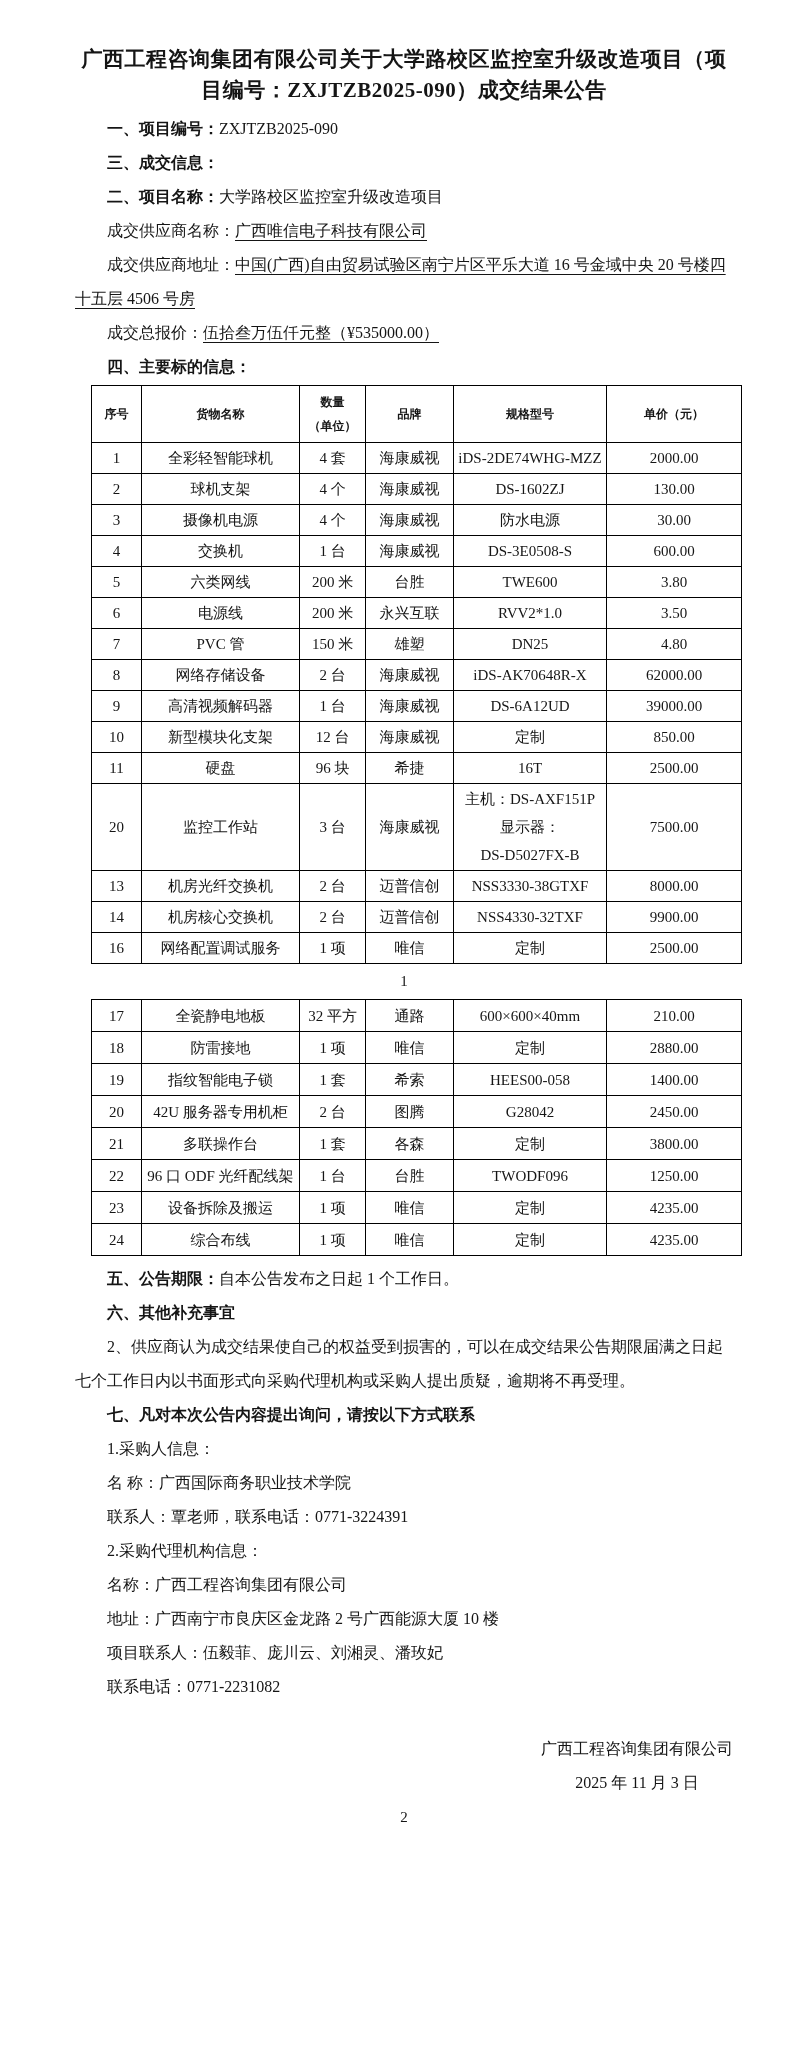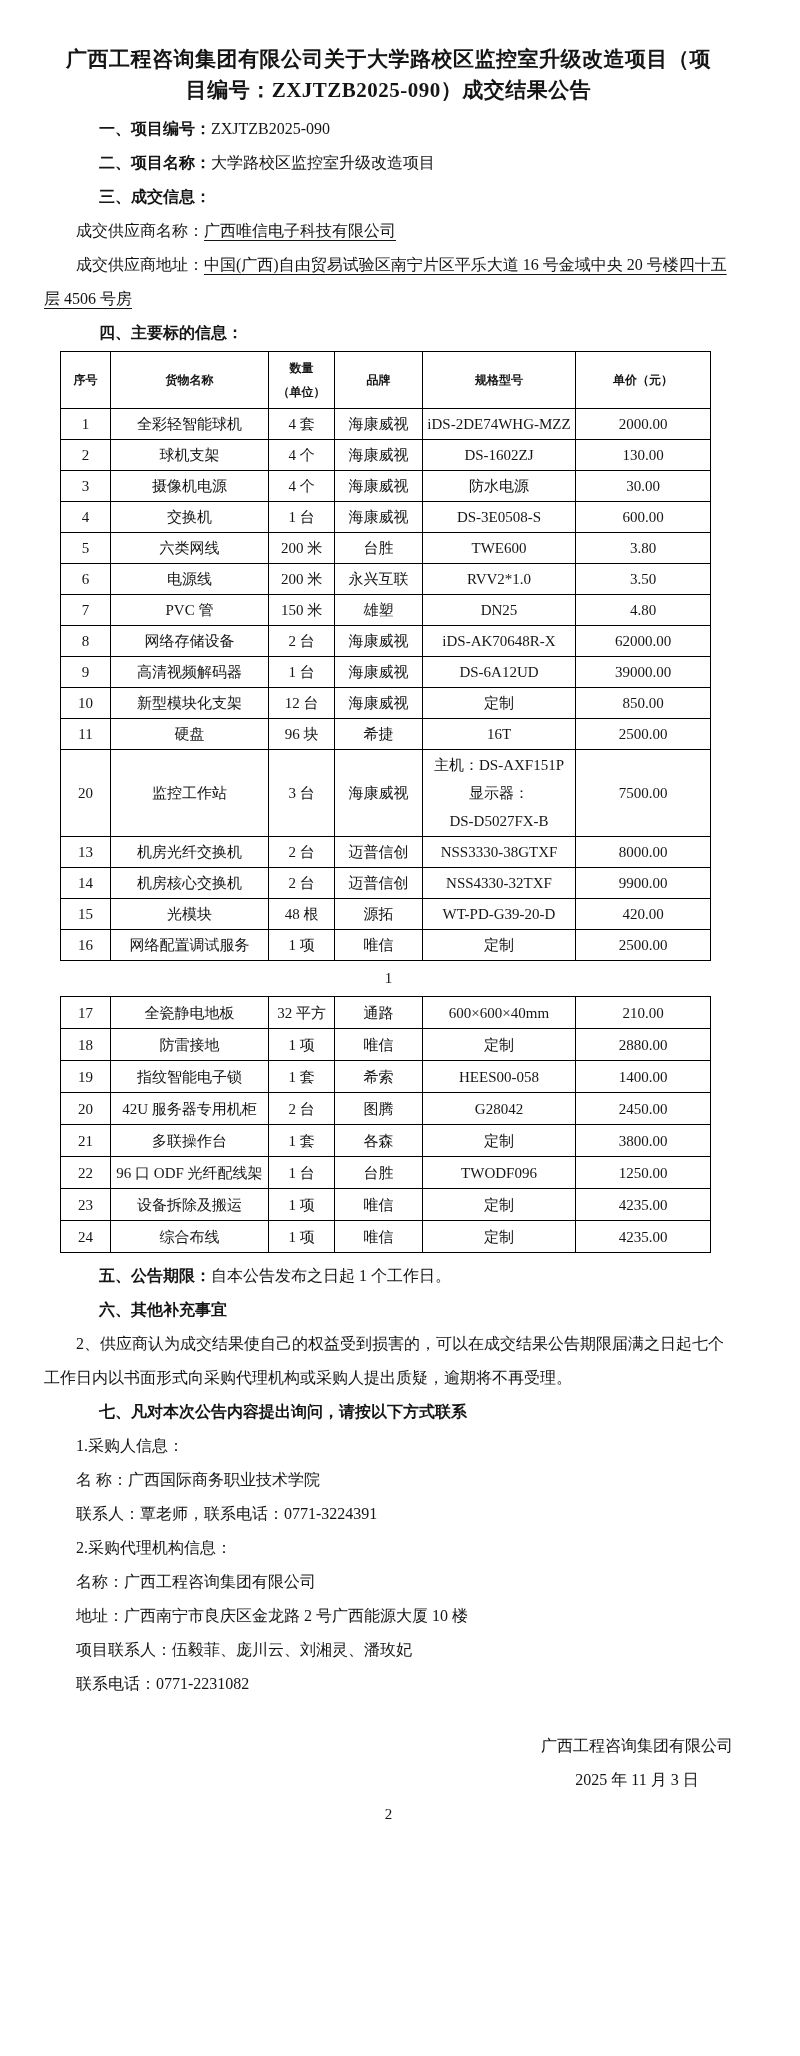"广西工程咨询集团有限公司关于大学路校区监控室升级改造项目（项" .page { padding: 44px 67px 0 44px -> 44px 67px 0 75px }
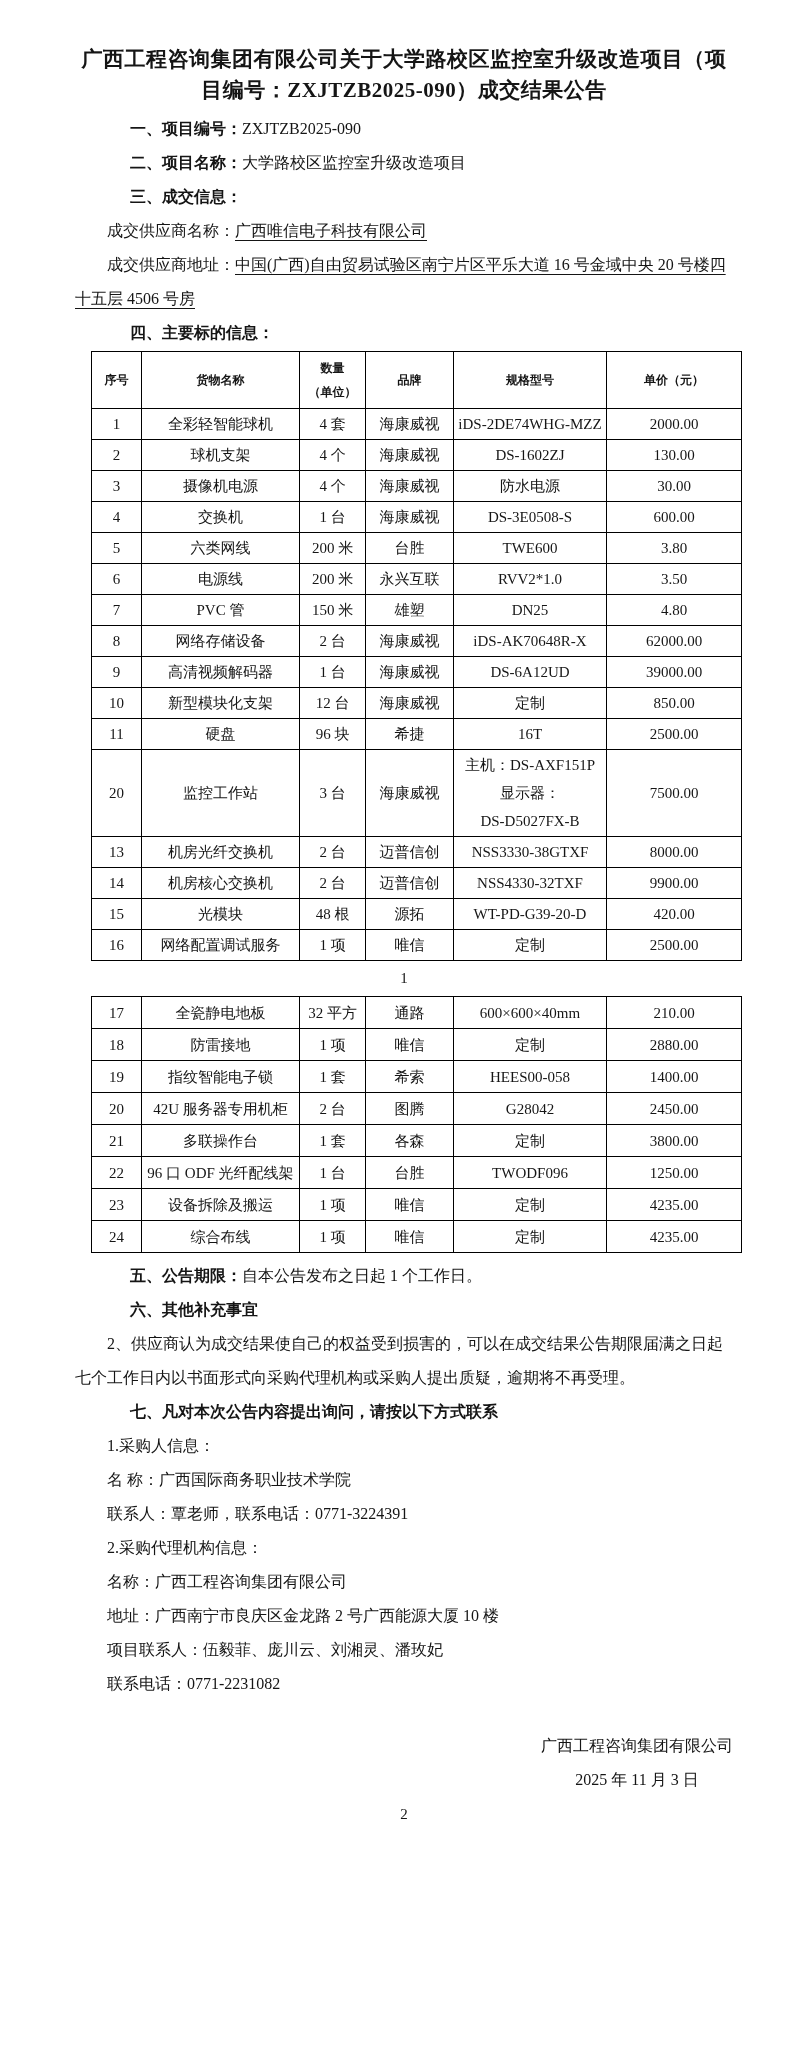"一、项目编号：" .b { margin-left: 23px -> none }
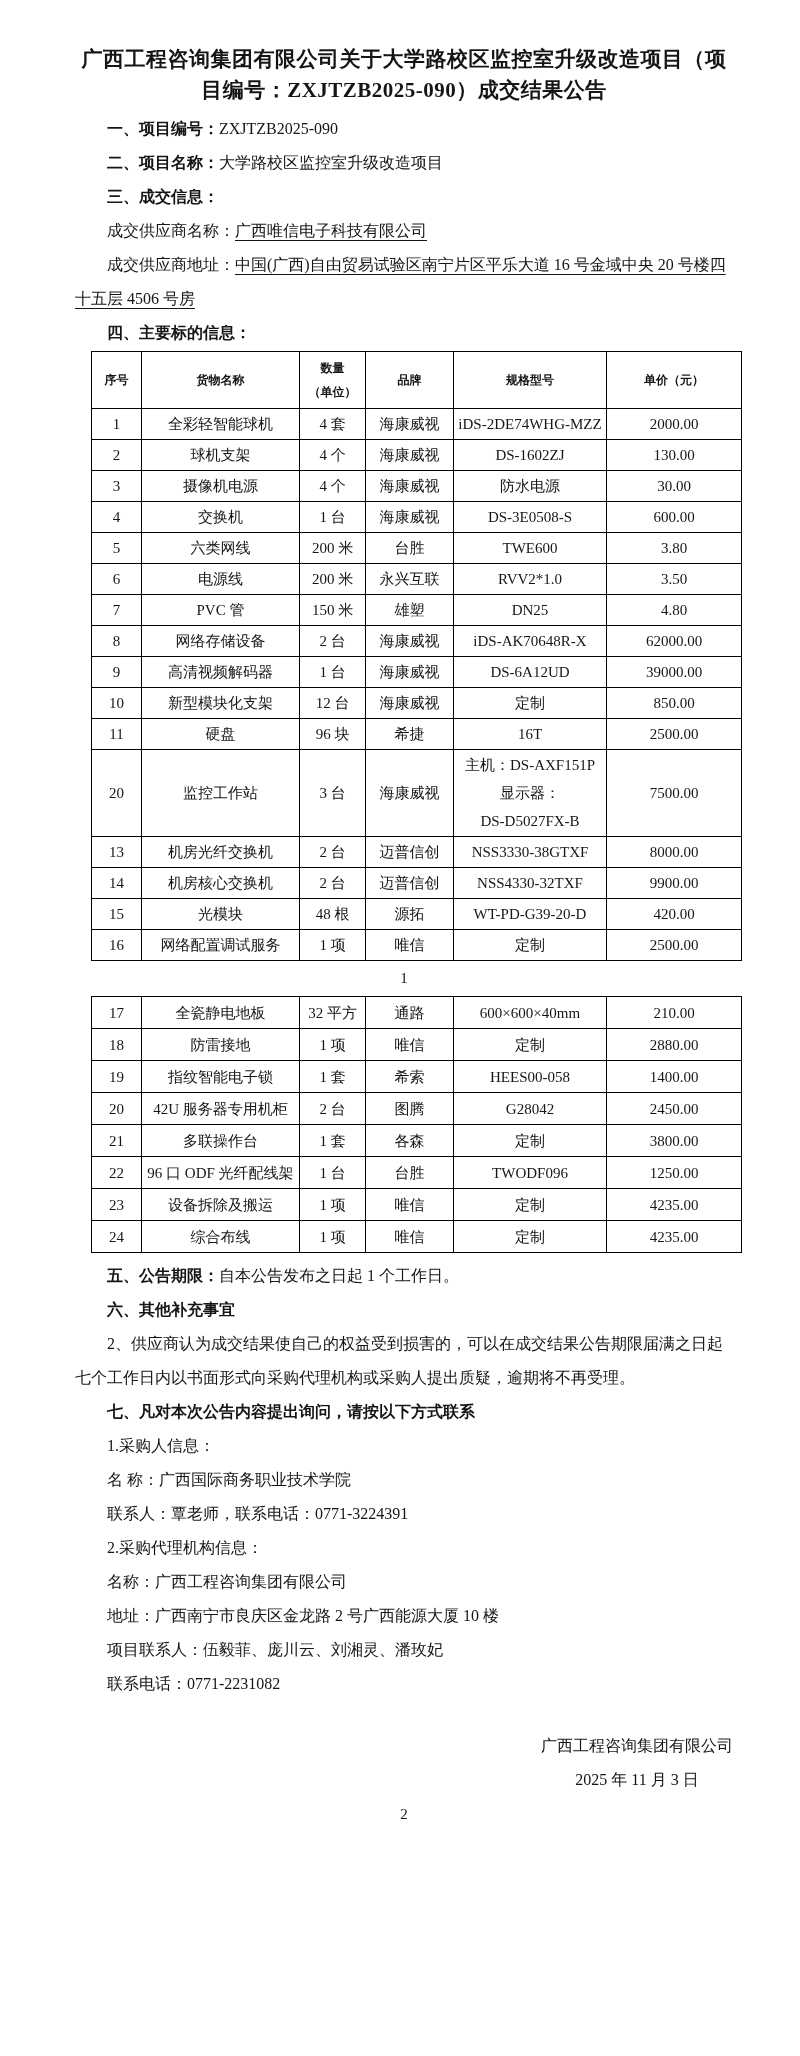"二、项目名称：大学路校区监控室升级改造项目" p.line { order: before "三、成交信息：" -> after "三、成交信息：" }
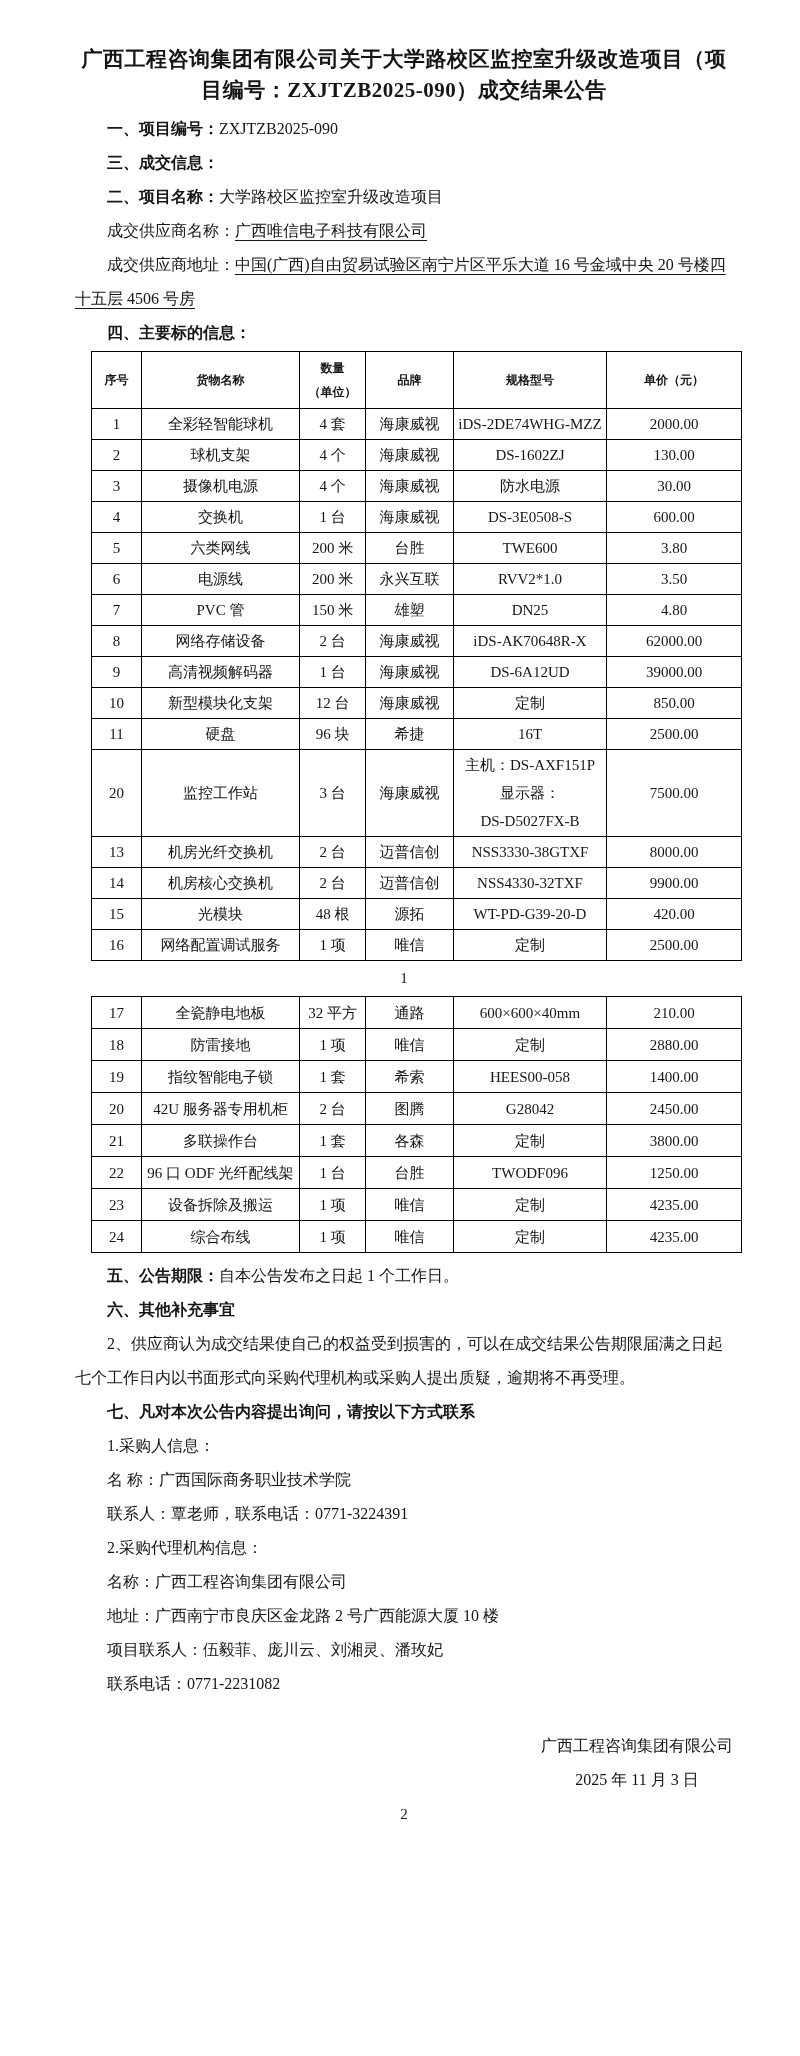"成交总报价：伍拾叁万伍仟元整（¥535000.00）" p.line { html: none -> <p><span>成交总报价：</span><span>伍拾叁万伍仟元整（¥535000.00）</span></p> }
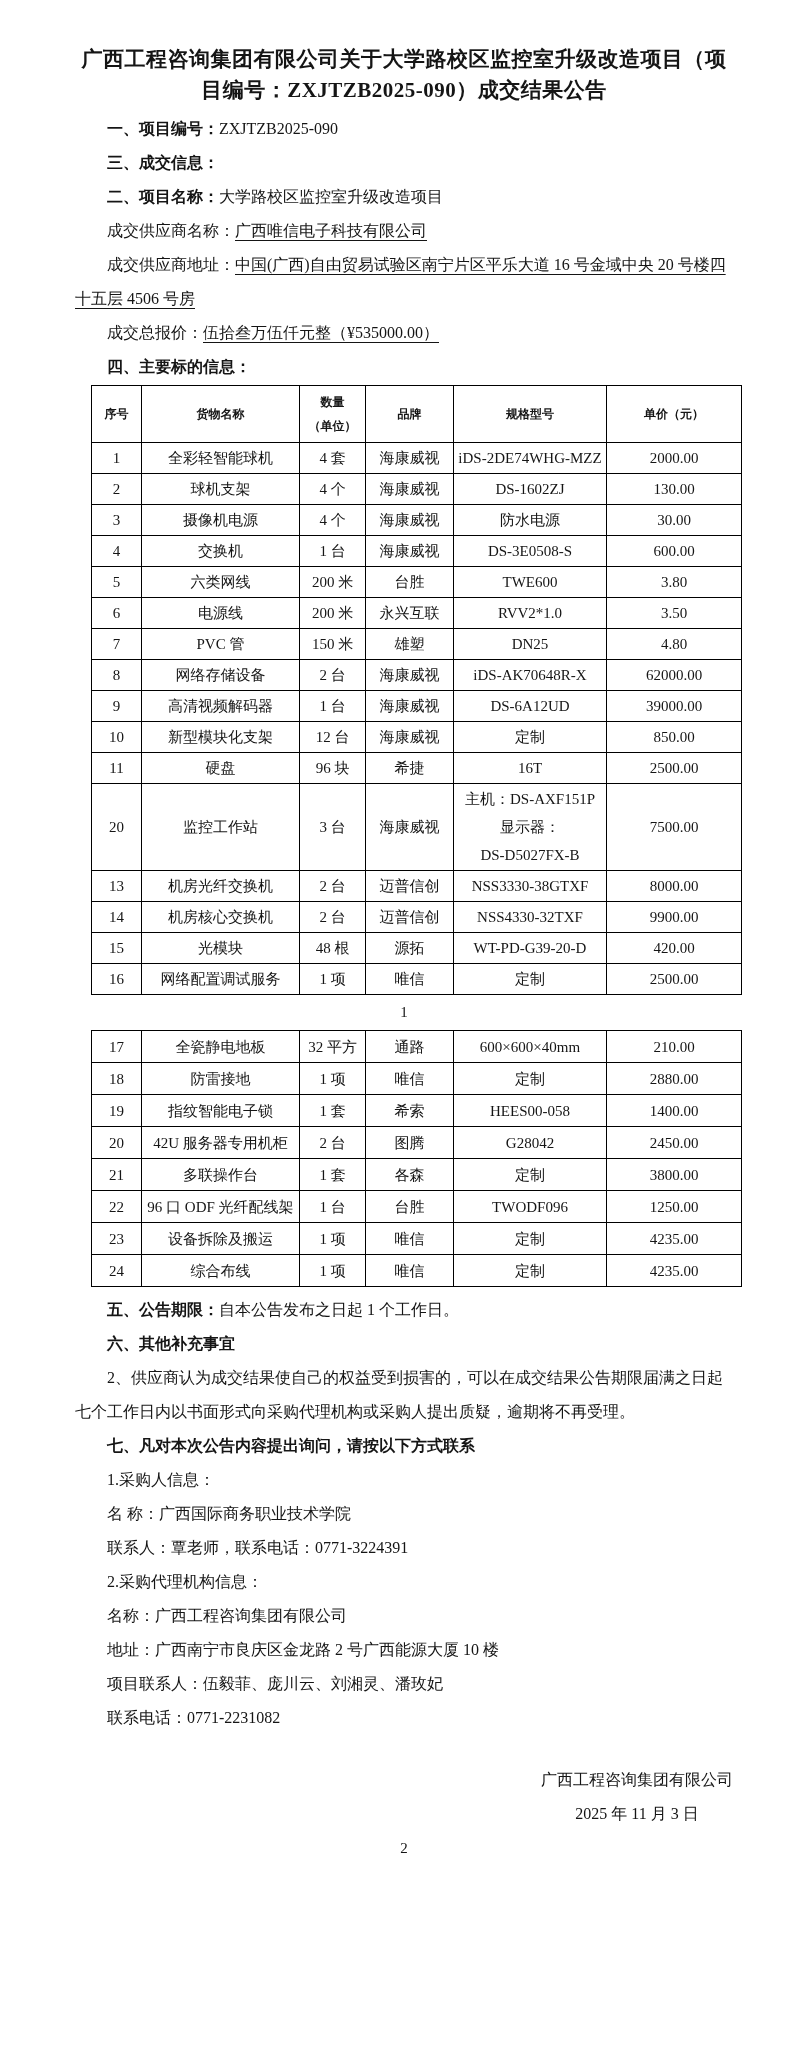"15" tr { html: <tr> <td>15</td> <td>光模块</td> <td>48 根</td> <td>源拓</td> <td>WT-PD-G39-20-D</td> <td>420.00</td> </tr> -> none }
